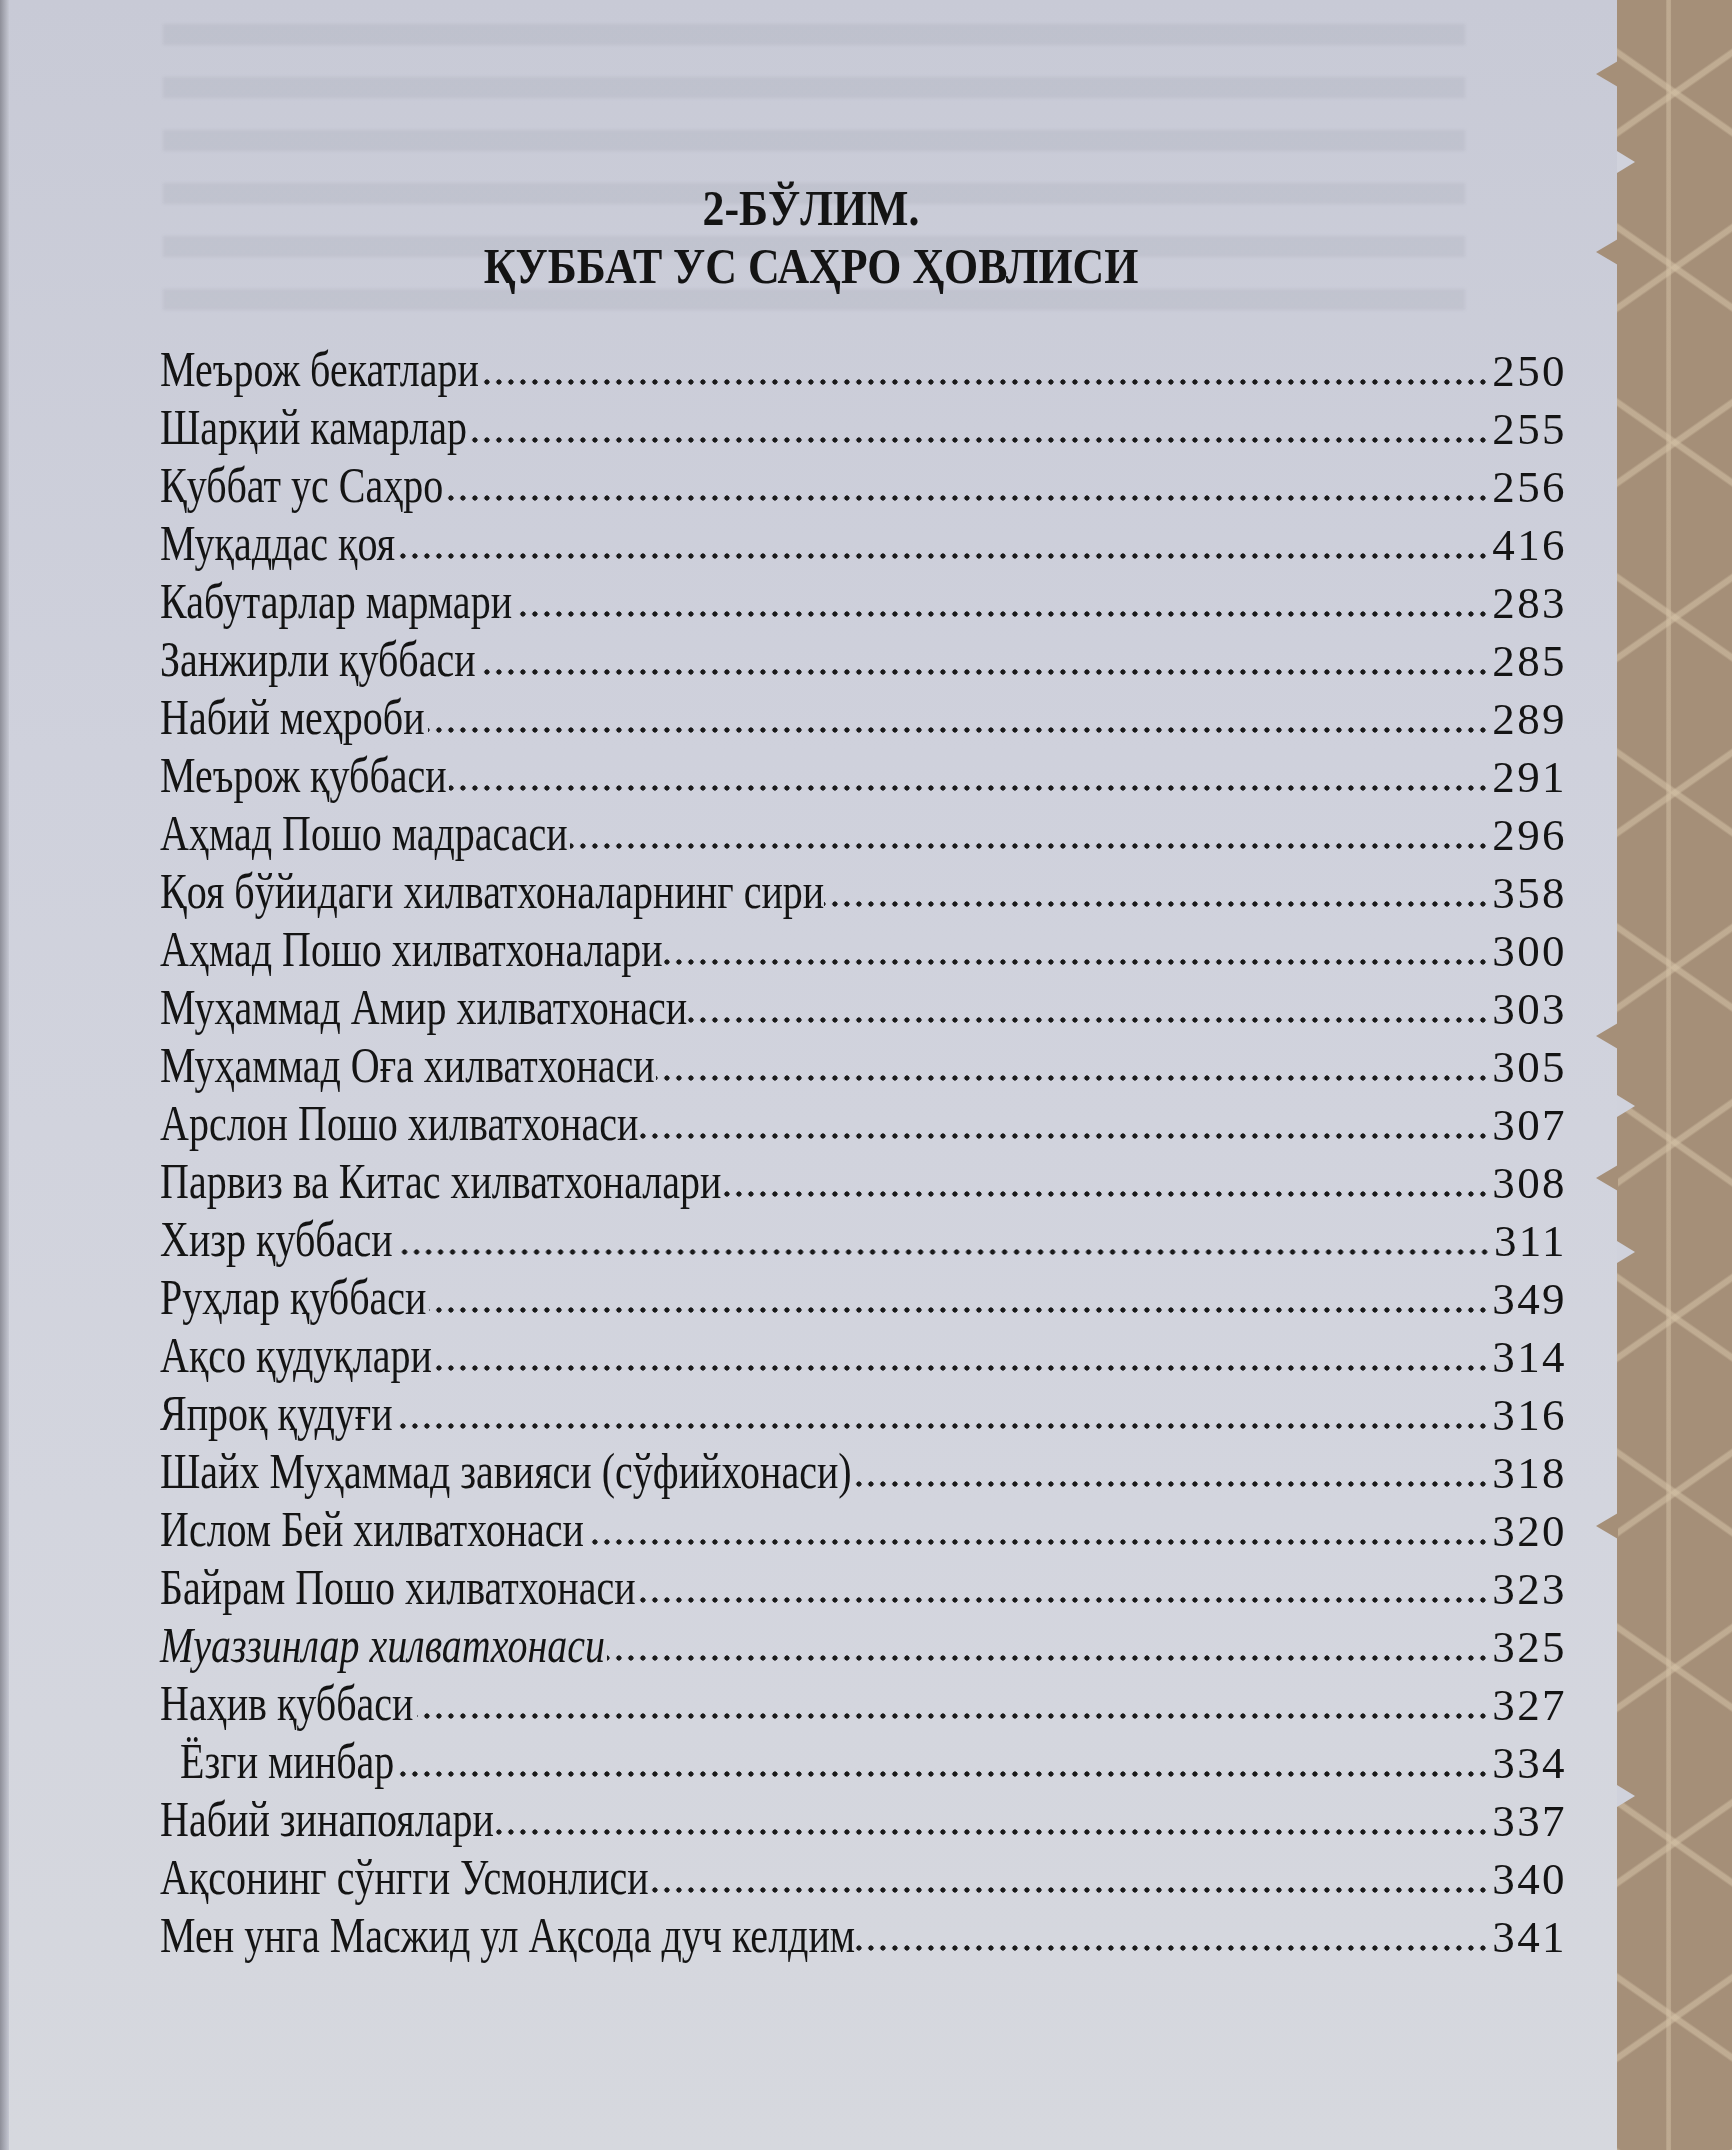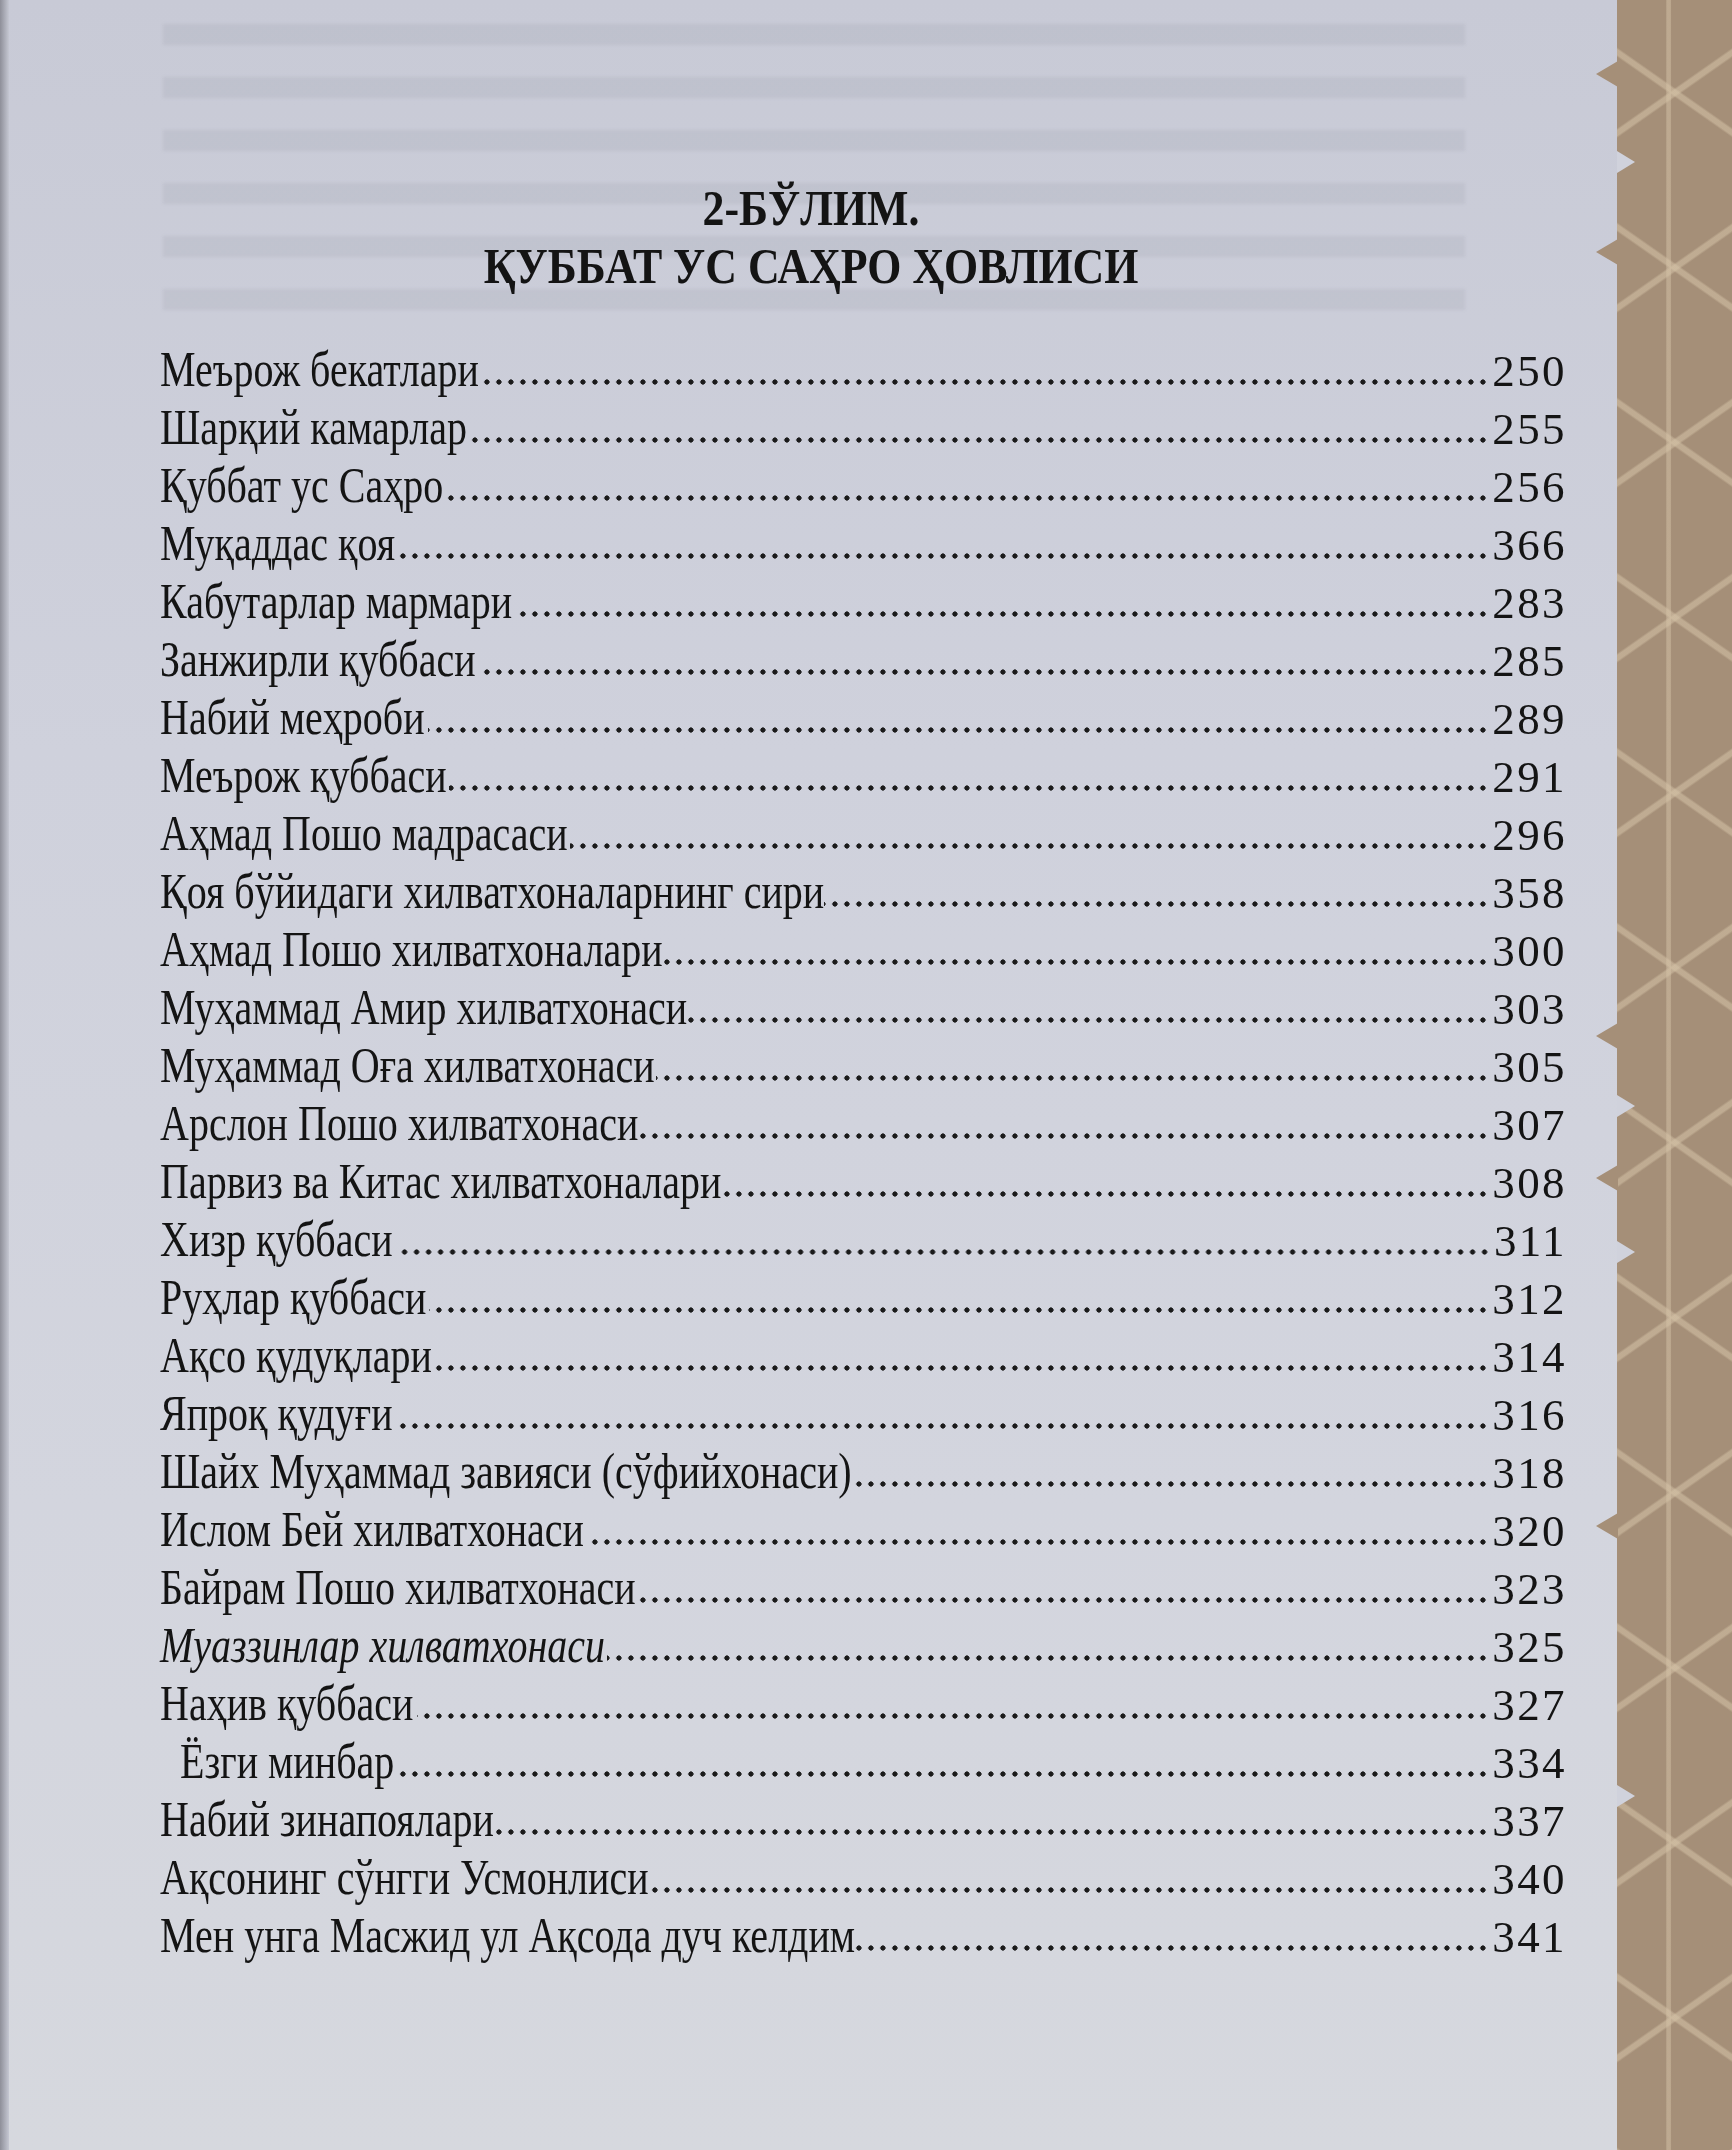"366" span.num { text: 366 -> 416 }
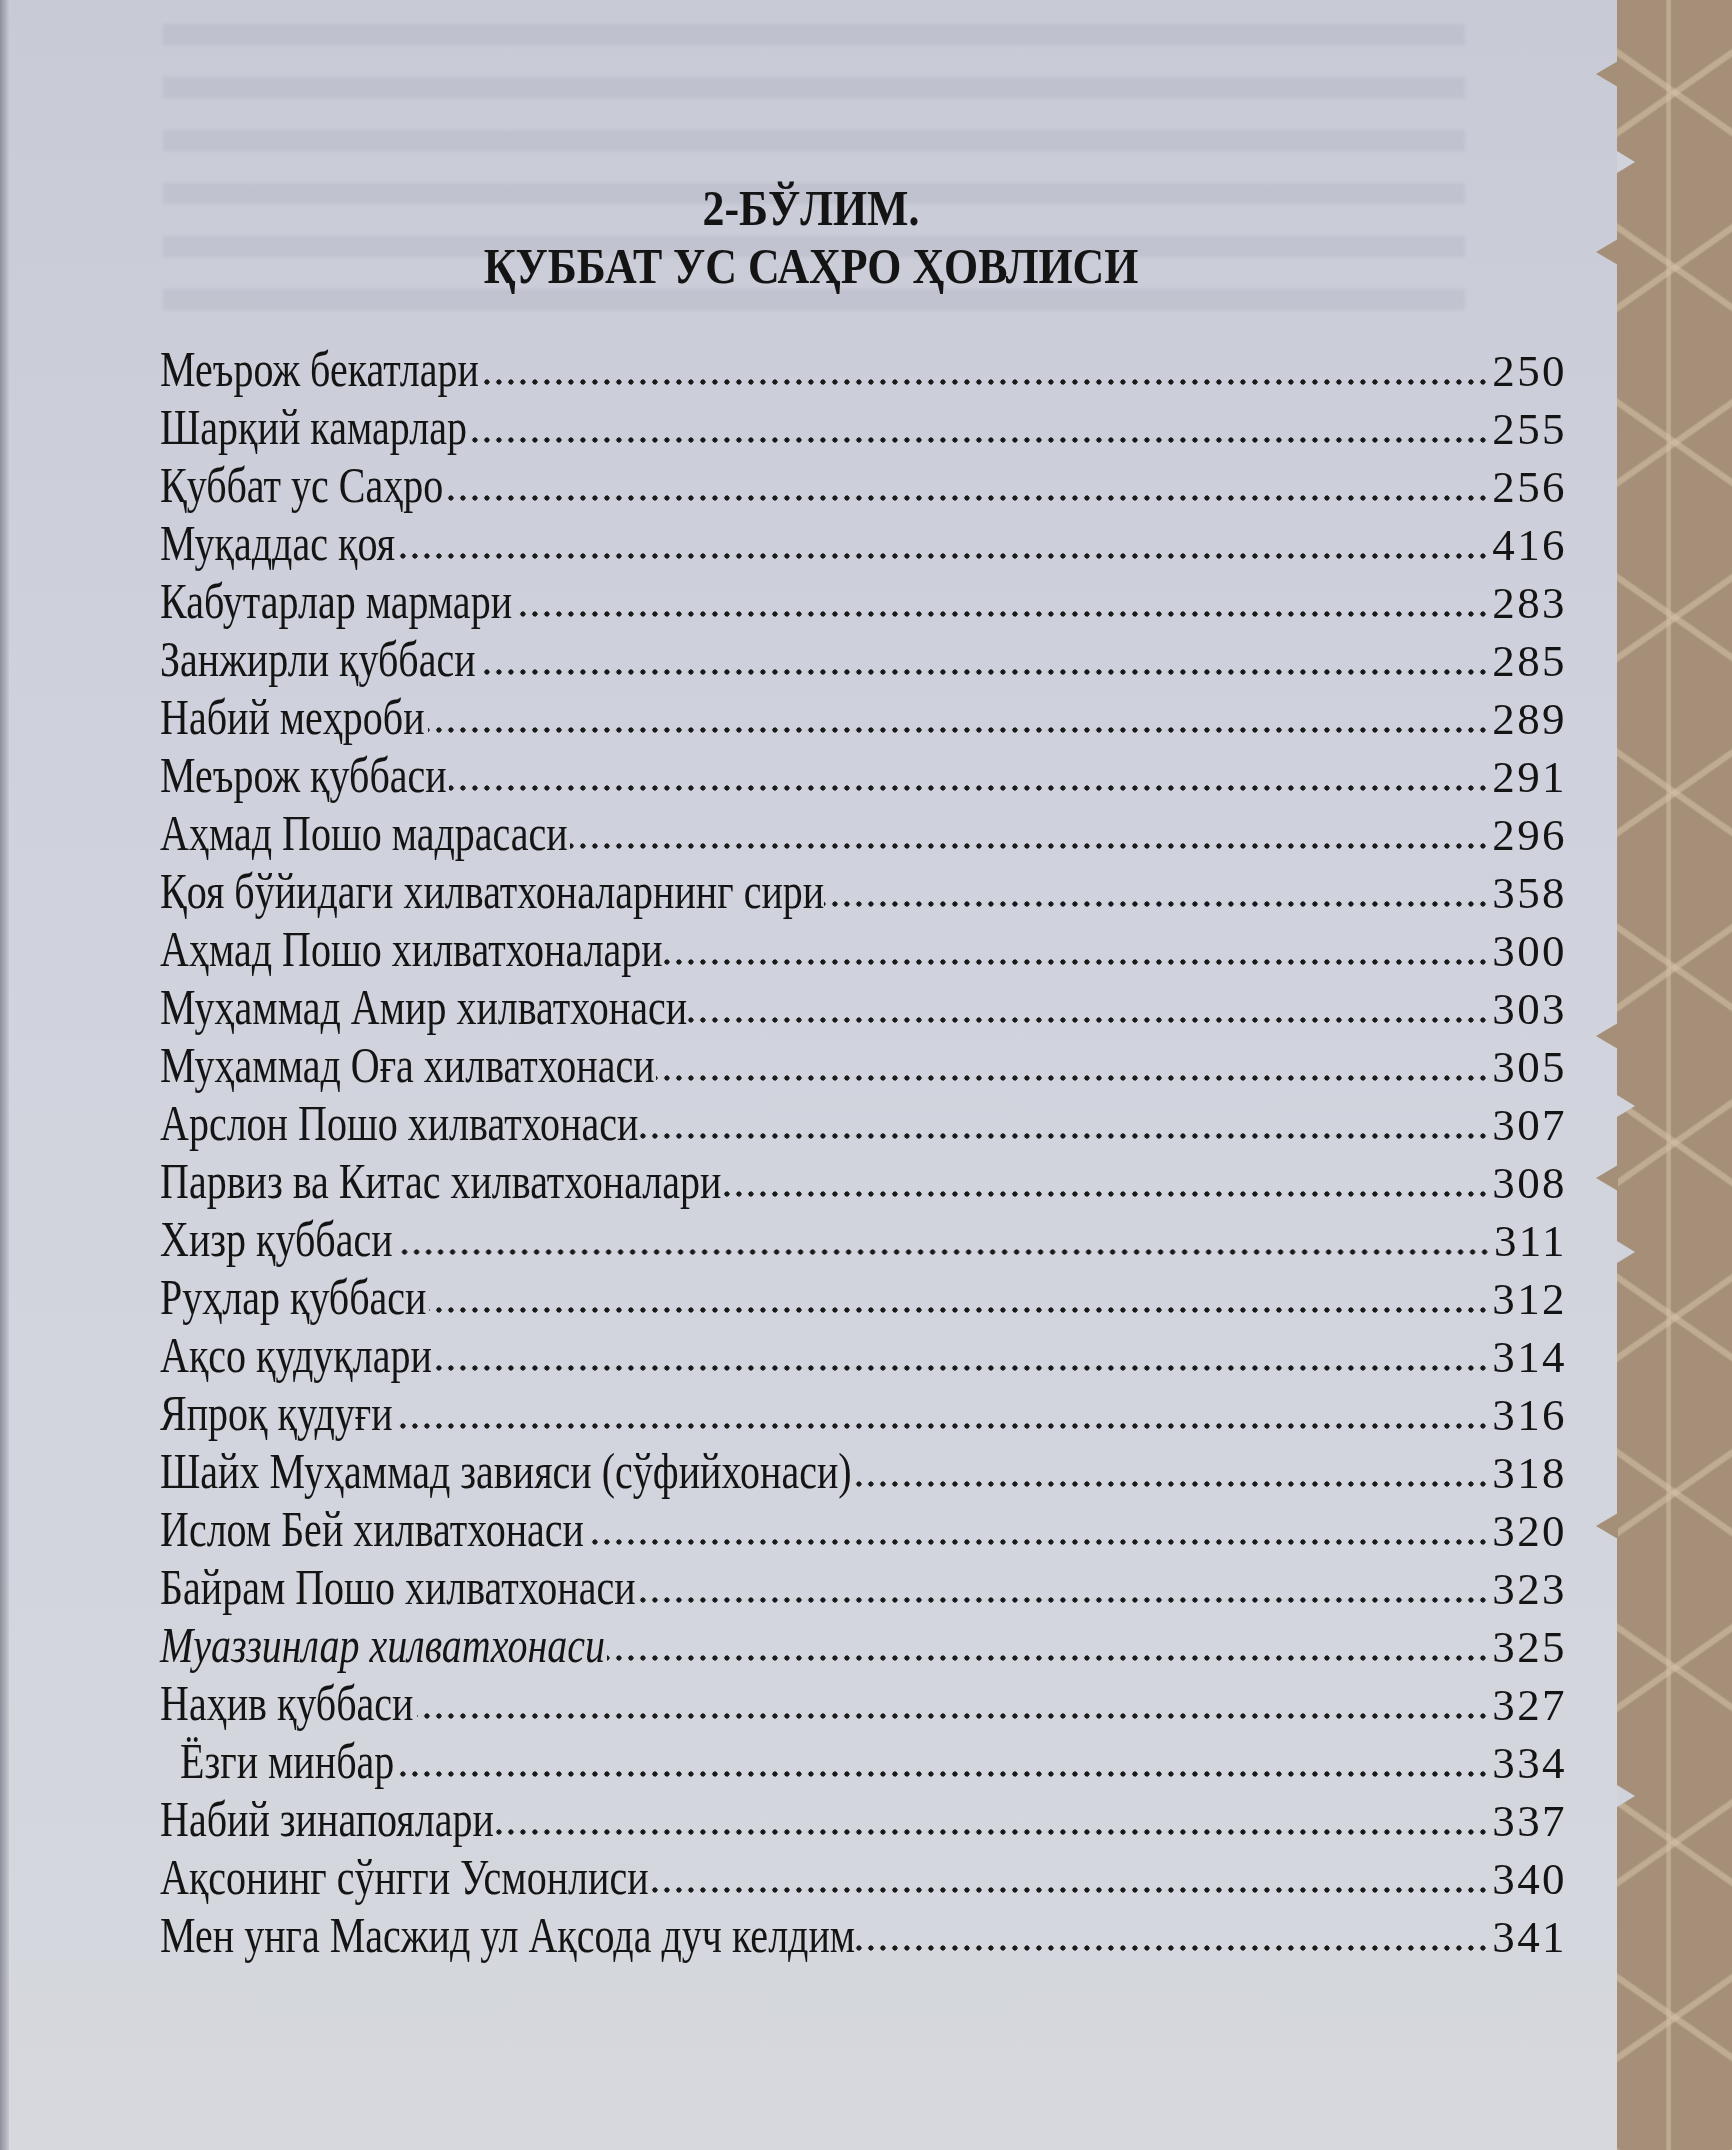"312" span.num { text: 312 -> 349 }
